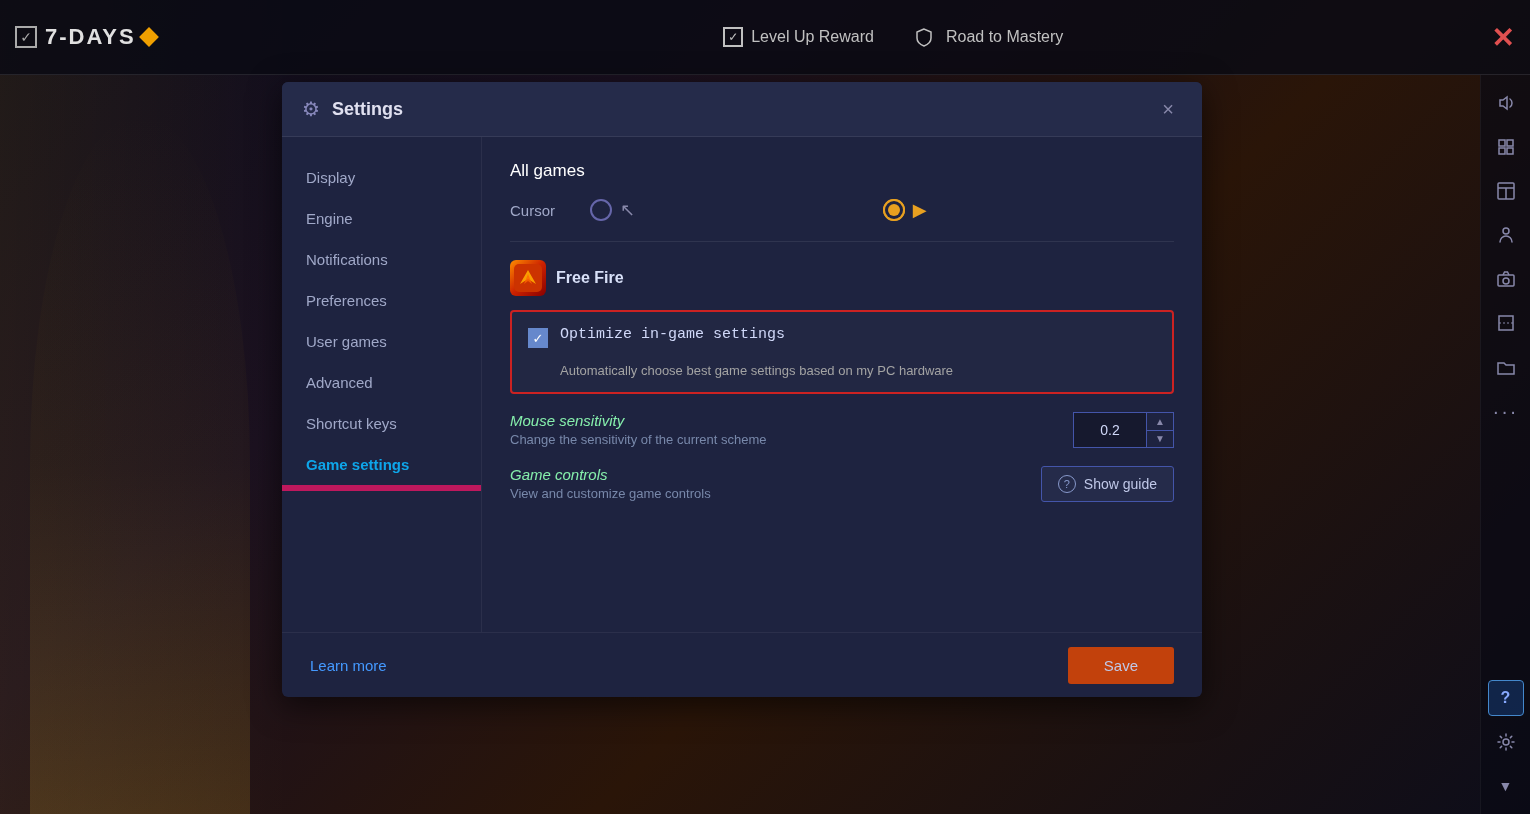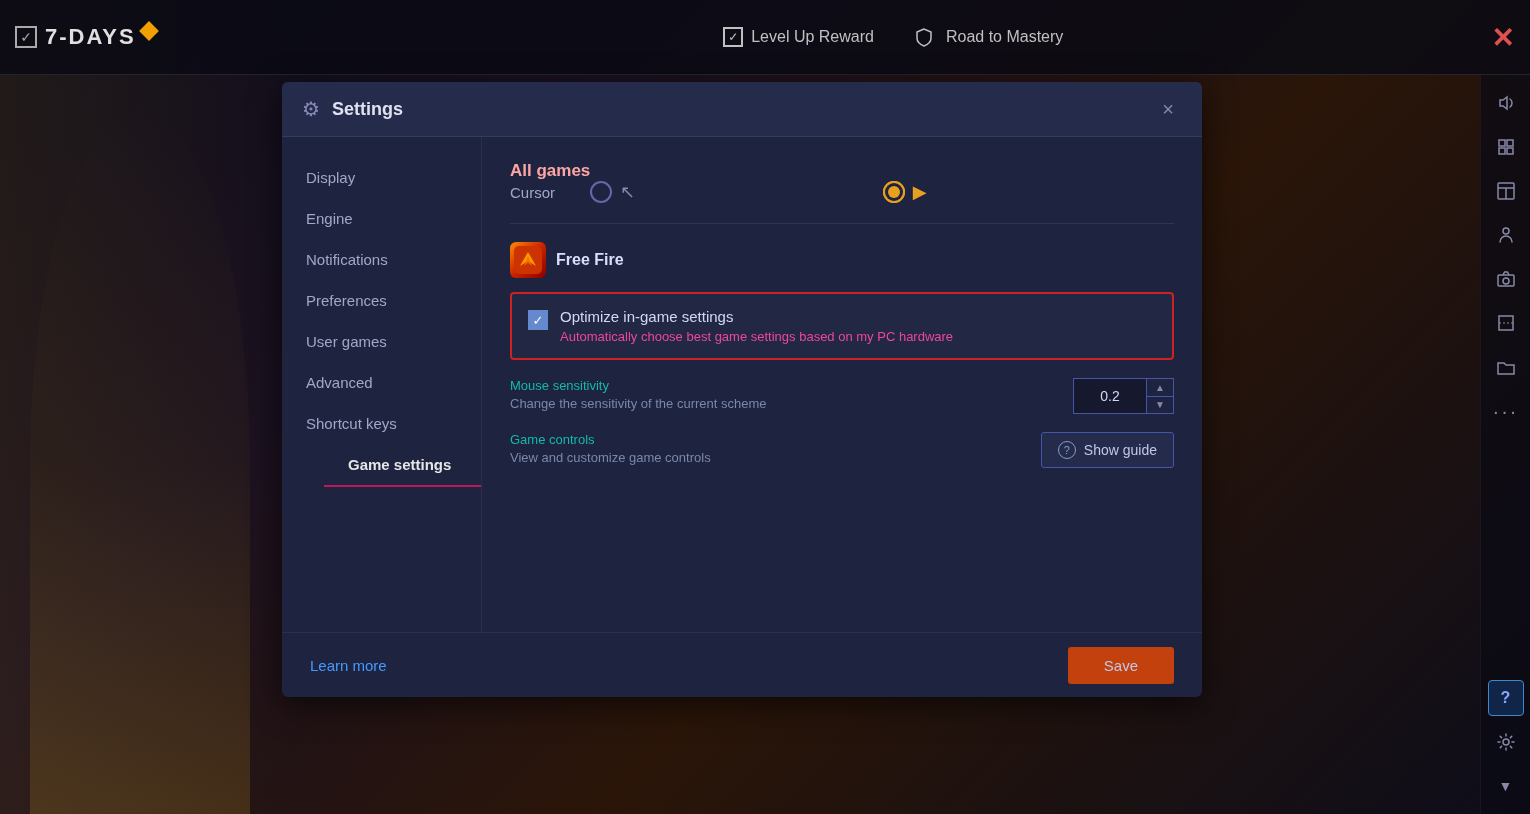"7-DAYS" .topbar-brand { align-items: none -> center }
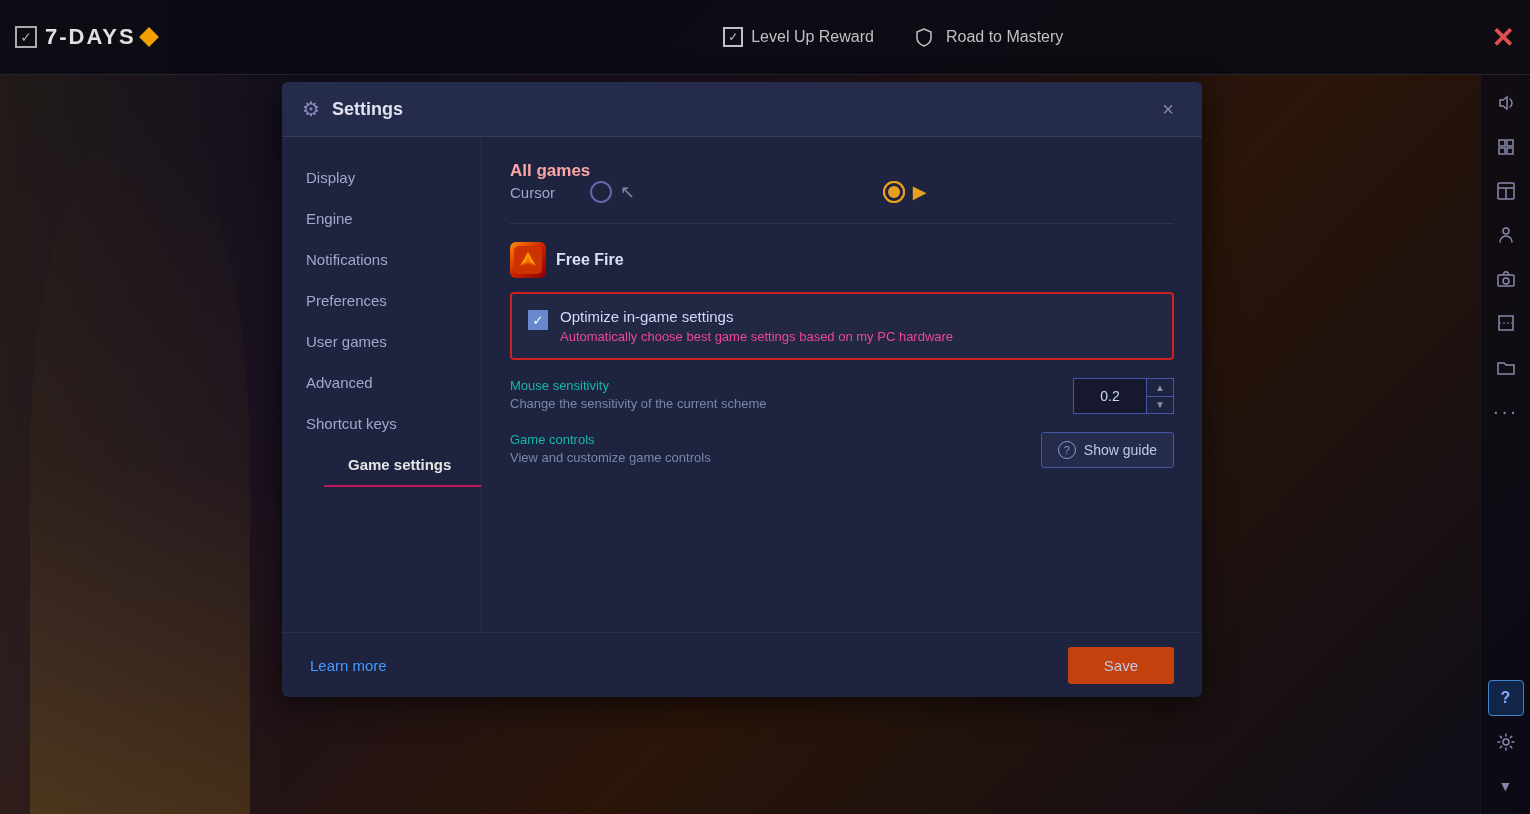"All games" .section-title { color: #fca5a5 -> #ffffff; font-weight: 700 -> 400; margin-bottom: none -> 18px }
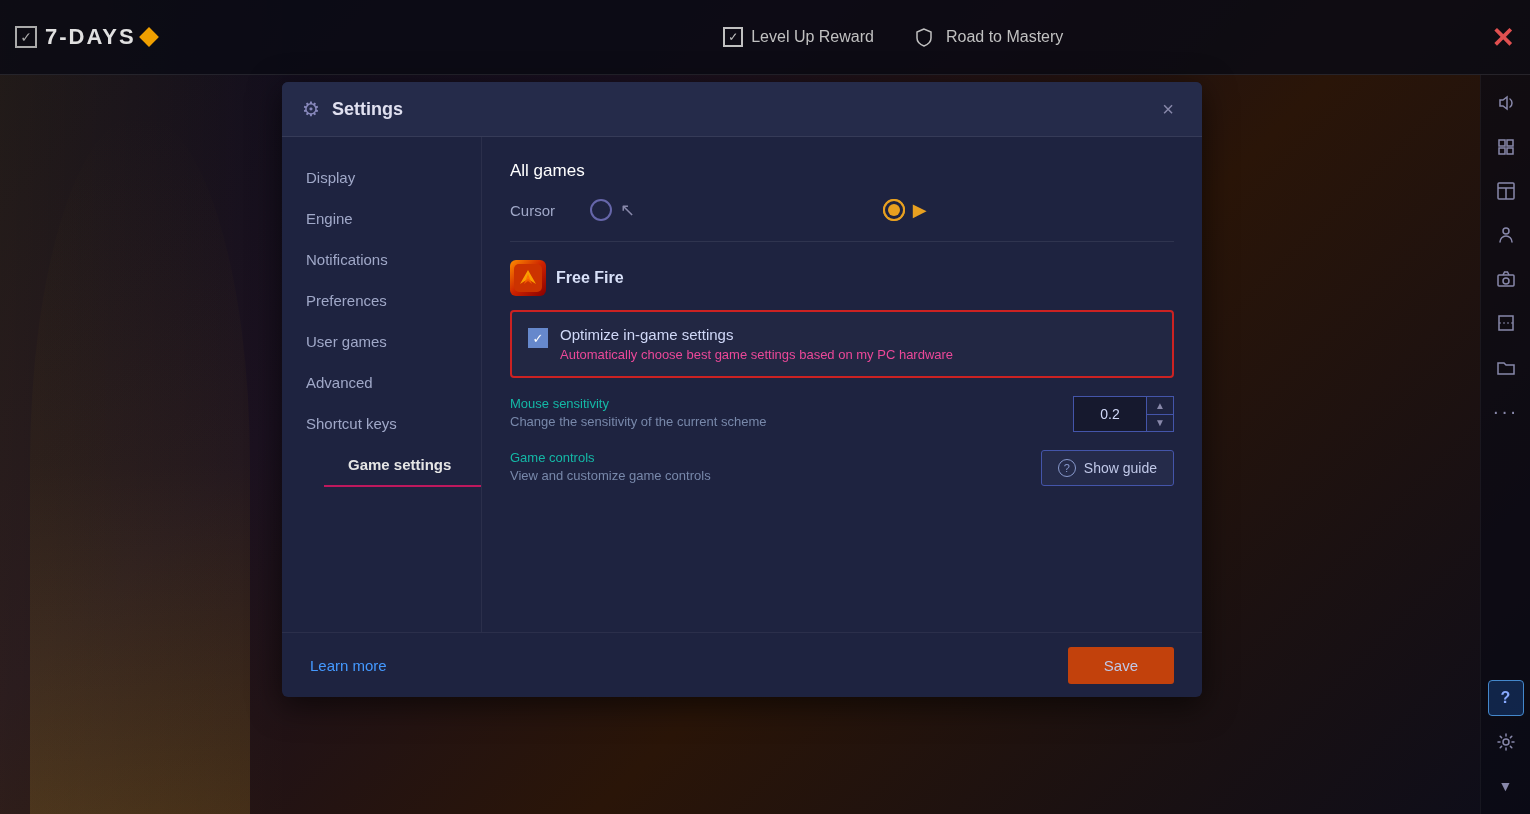"Optimize in-game settings" .optimize-title { font-family: none -> Liberation Mono, monospace; margin-bottom: 4px -> 20px }
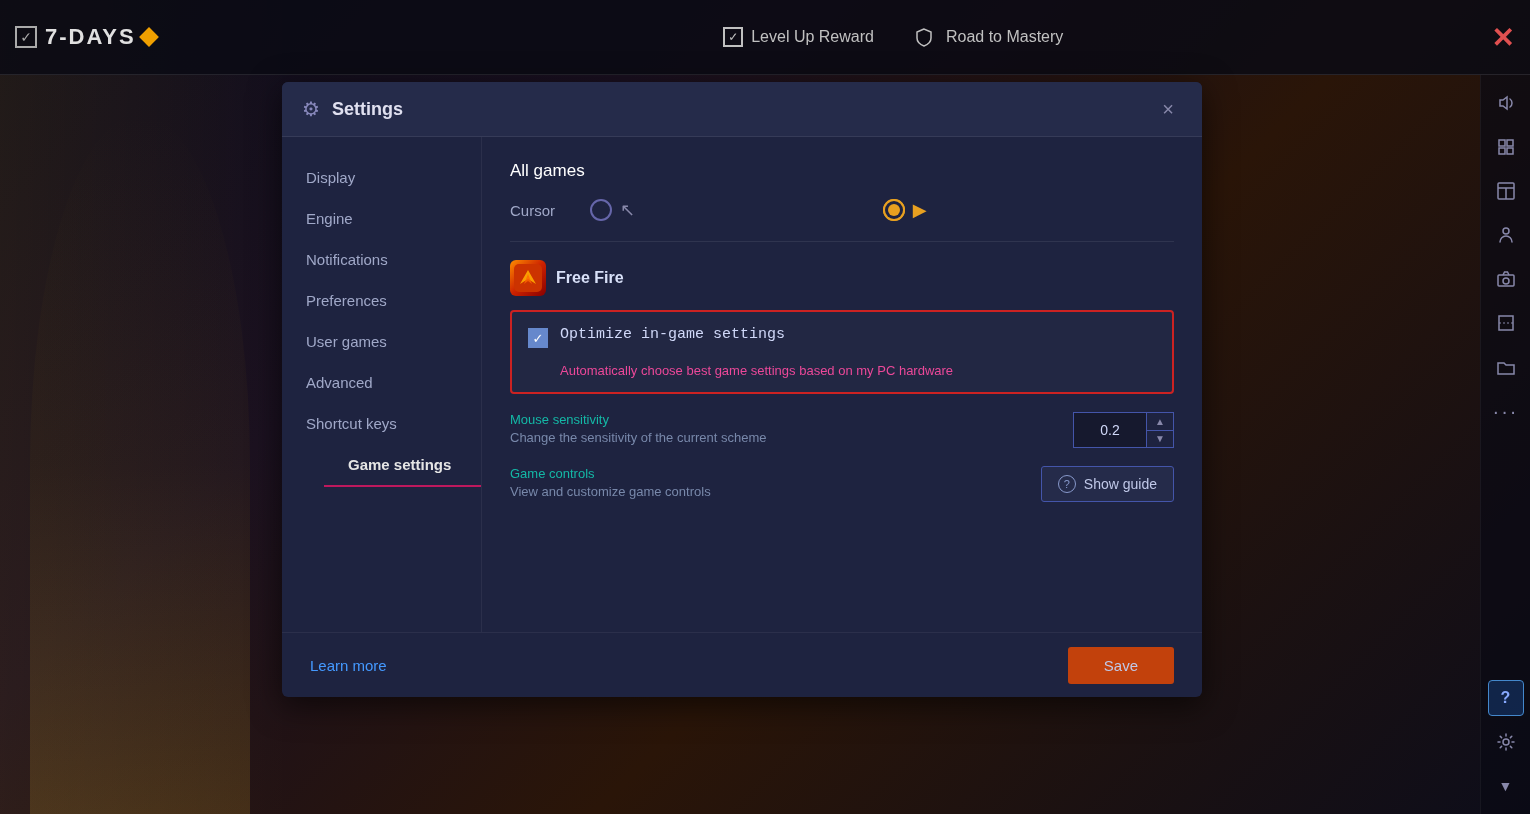"Automatically choose best game settings" .optimize-desc { color: #ec4899 -> #a3a3a3 }
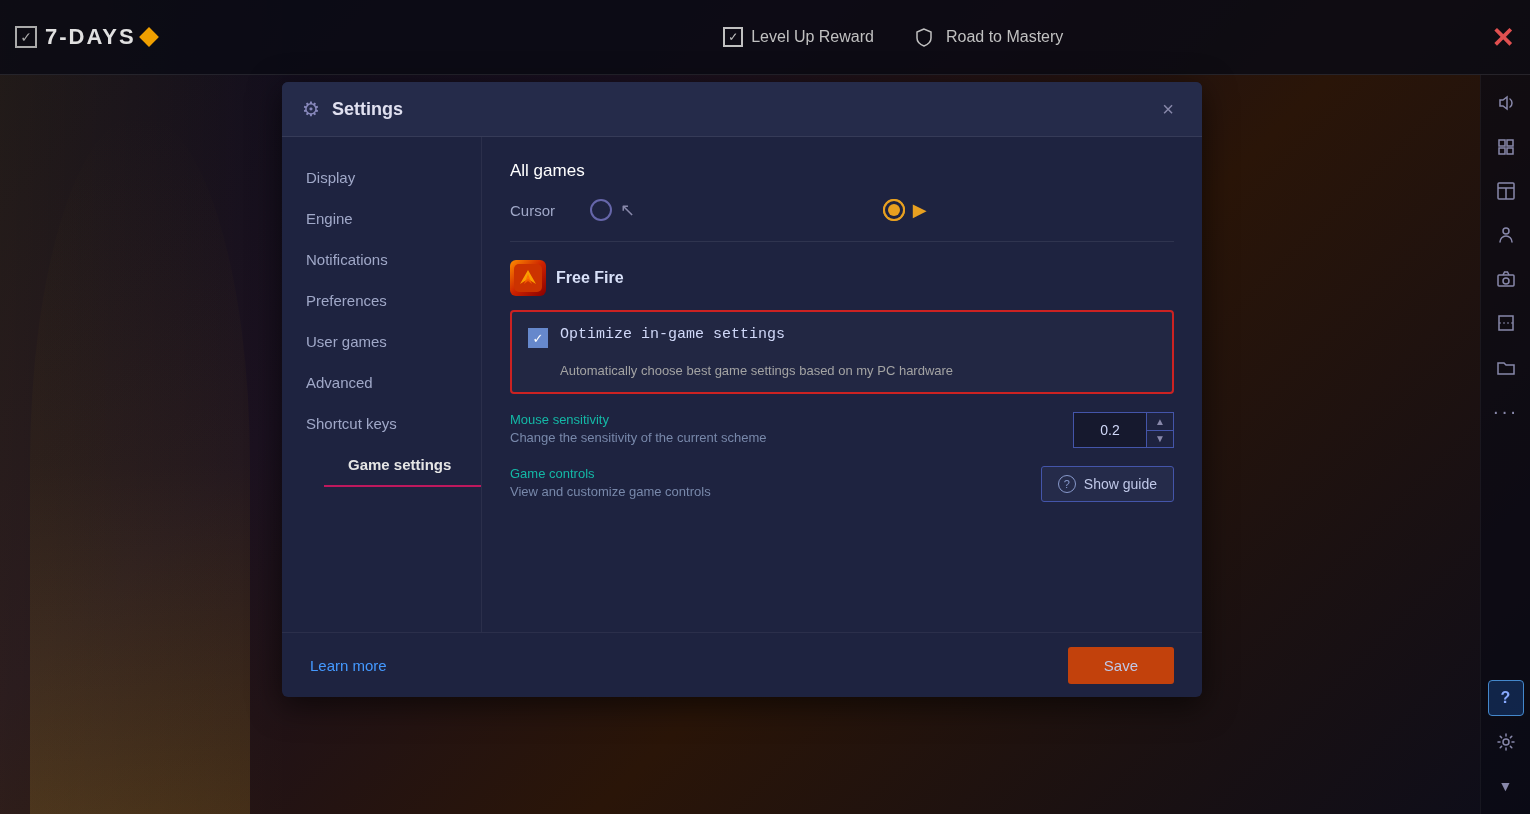"Mouse sensitivity" .setting-label { color: #14b8a6 -> #86efac; font-size: 13px -> 15px; font-style: none -> italic }
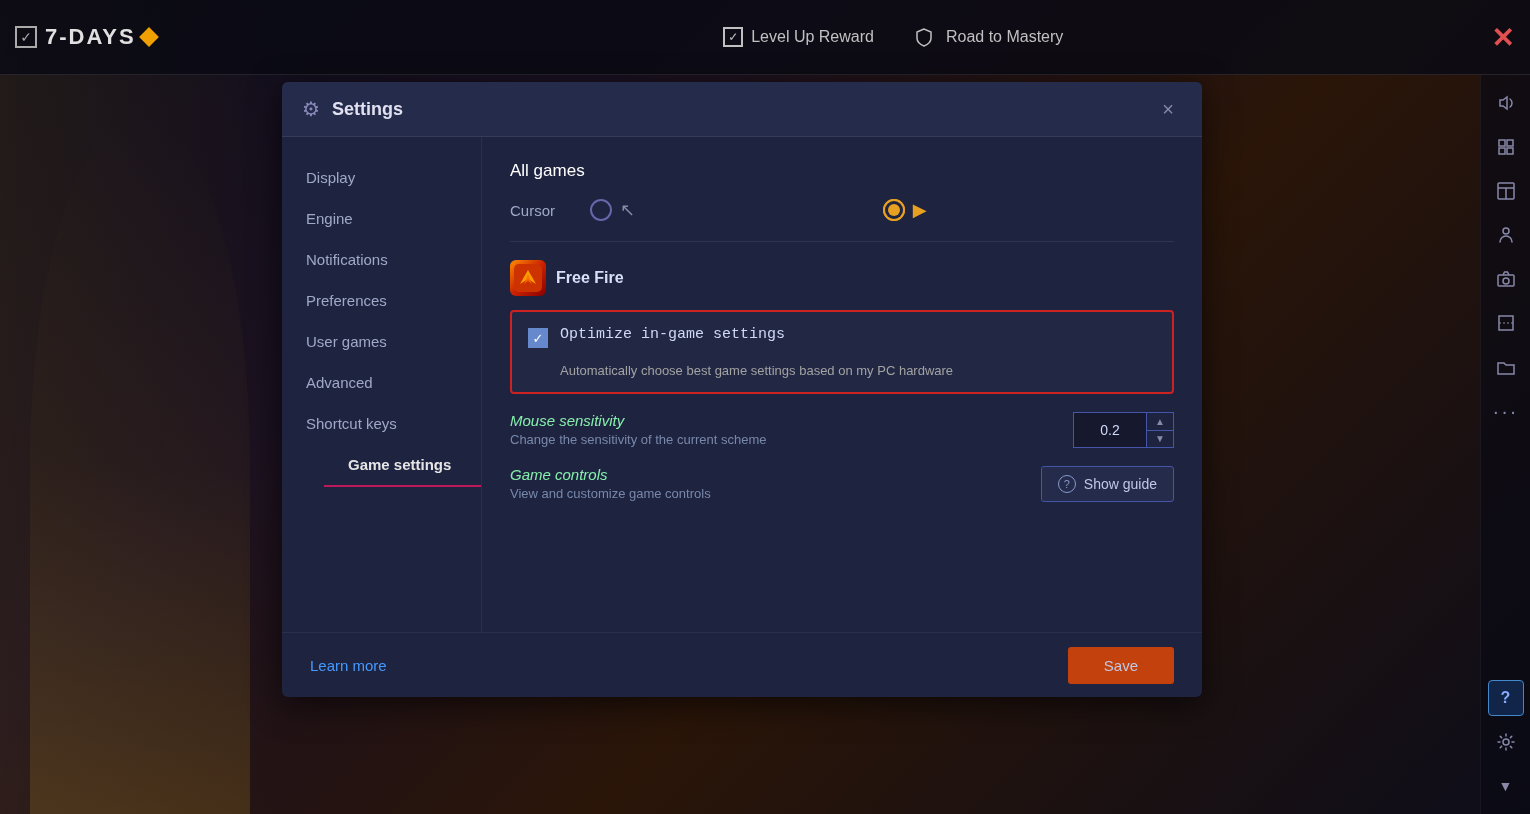"Game settings" .nav-item.active { border-bottom: 2px solid #be185d -> 6px solid #be185d; color: #e5e5e5 -> #0ea5e9; margin-left: 42px -> none }
